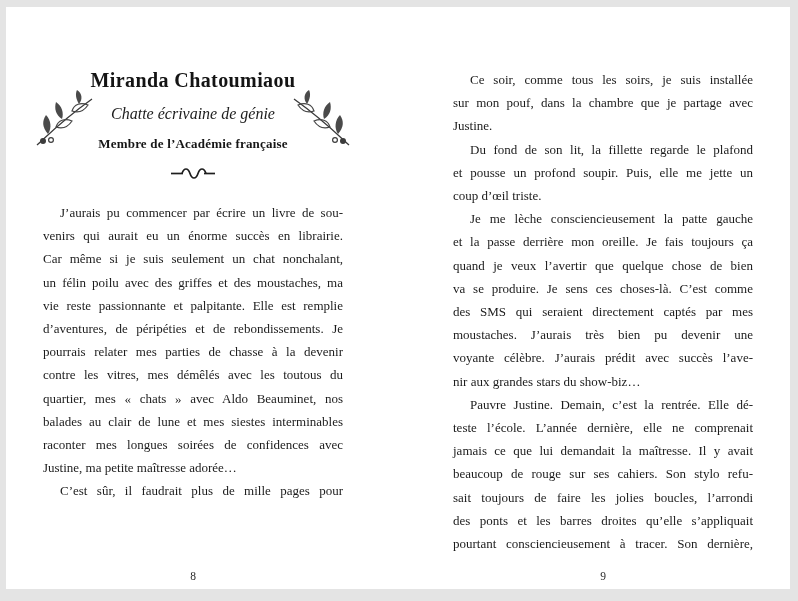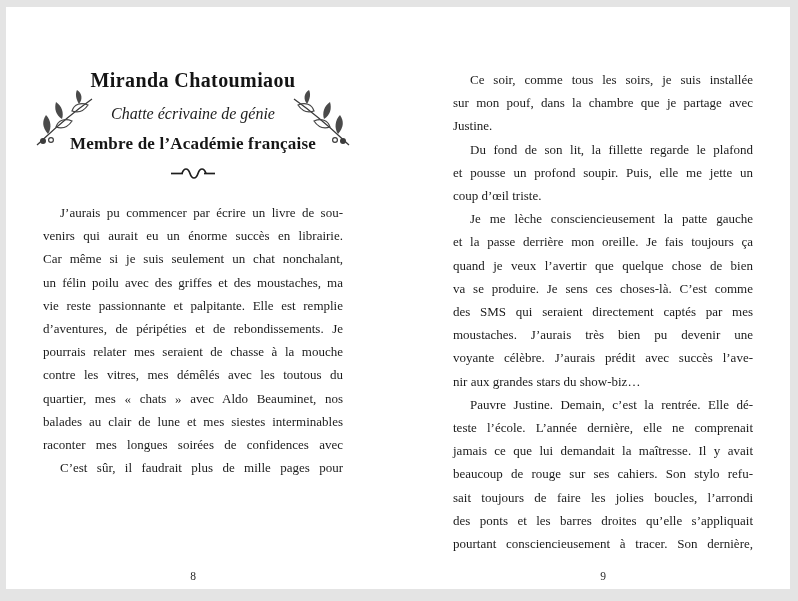"Membre de l’Académie française" .affiliation { font-size: 17px -> 13px }
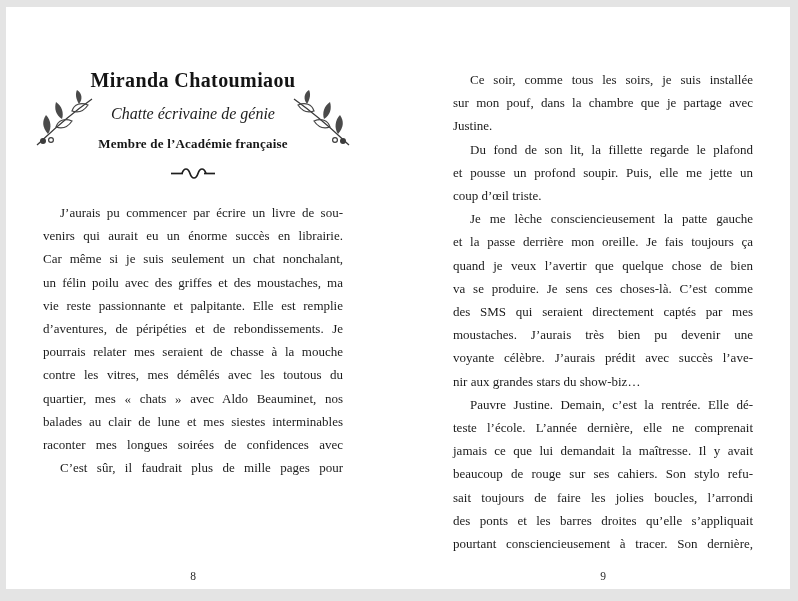"pourrais relater mes seraient de" div.line { text: seraient de chasse à la mouche -> parties de chasse à la devenir }
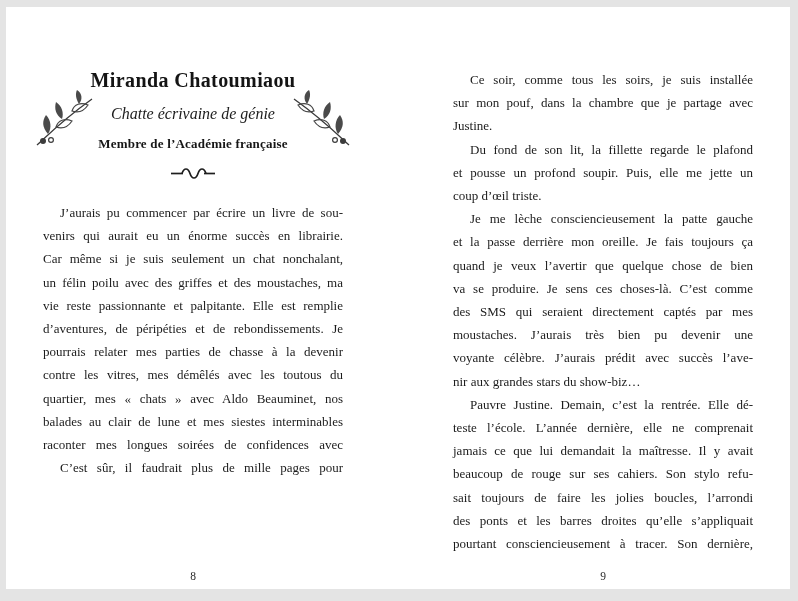"Justine, ma petite maîtresse adorée…" div.line { html: none -> <div>Justine, ma petite maîtresse adorée…</div> }
